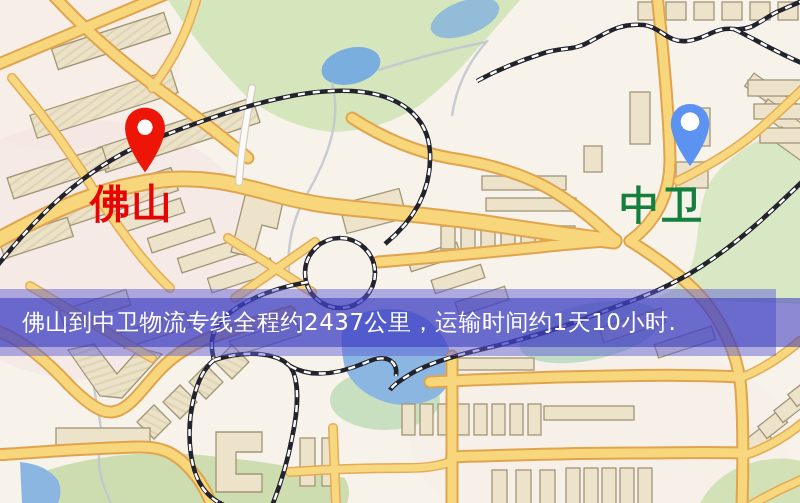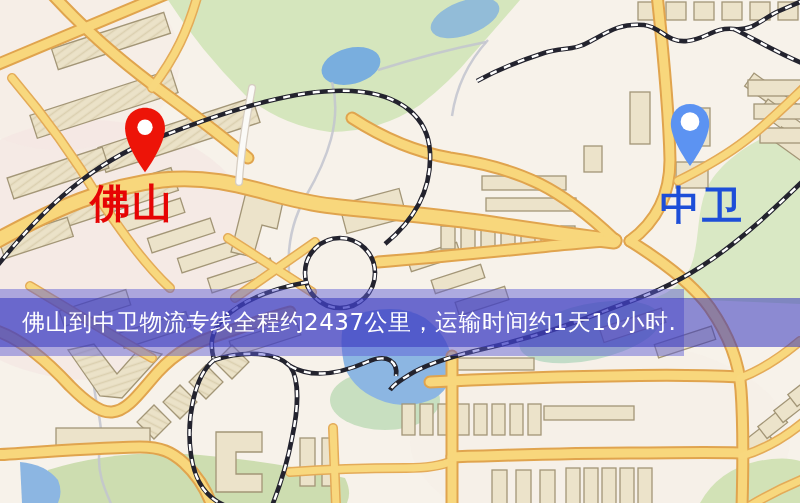"中卫" .dest-label { color: #1d4ed8 -> #15803d; left: 660px -> 620px }
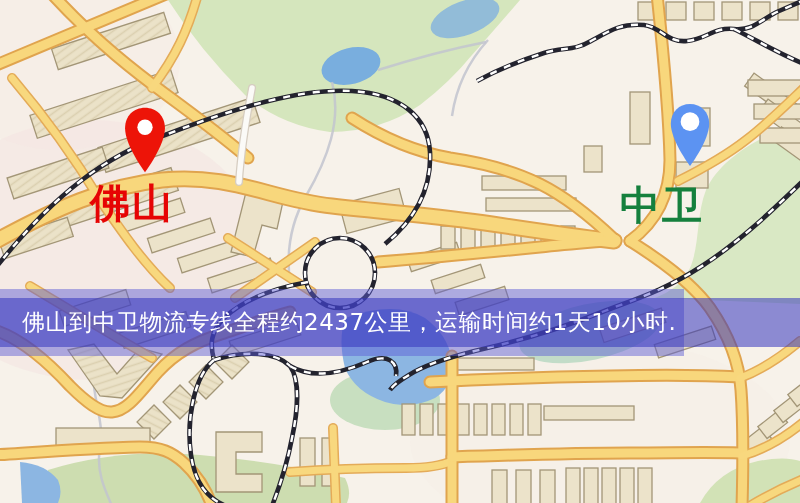"佛山到中卫物流专线全程约2437公里，运输时间约1天10小时." .banner { width: 684px -> 776px }
